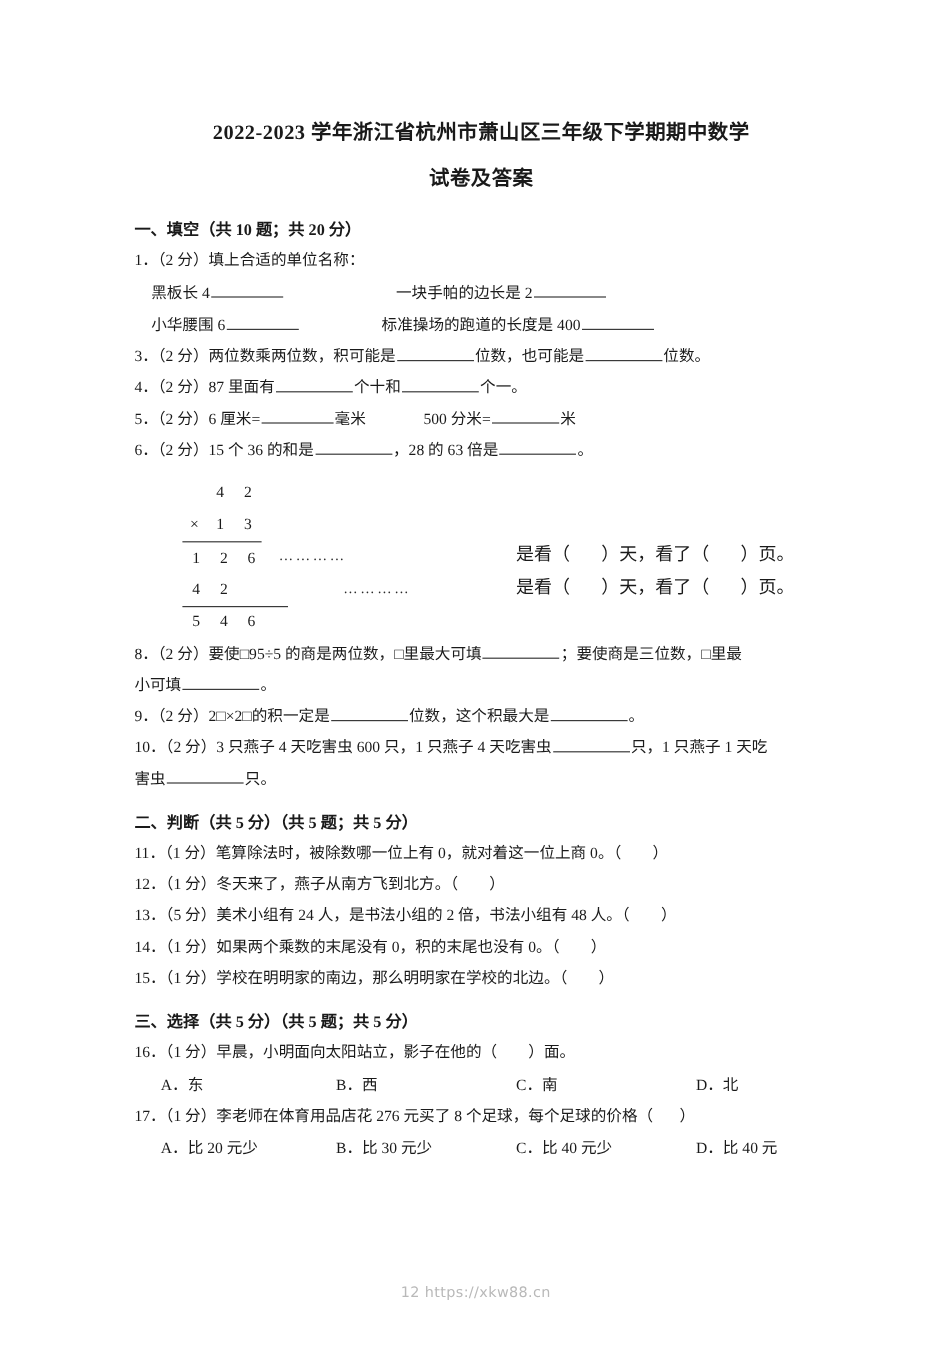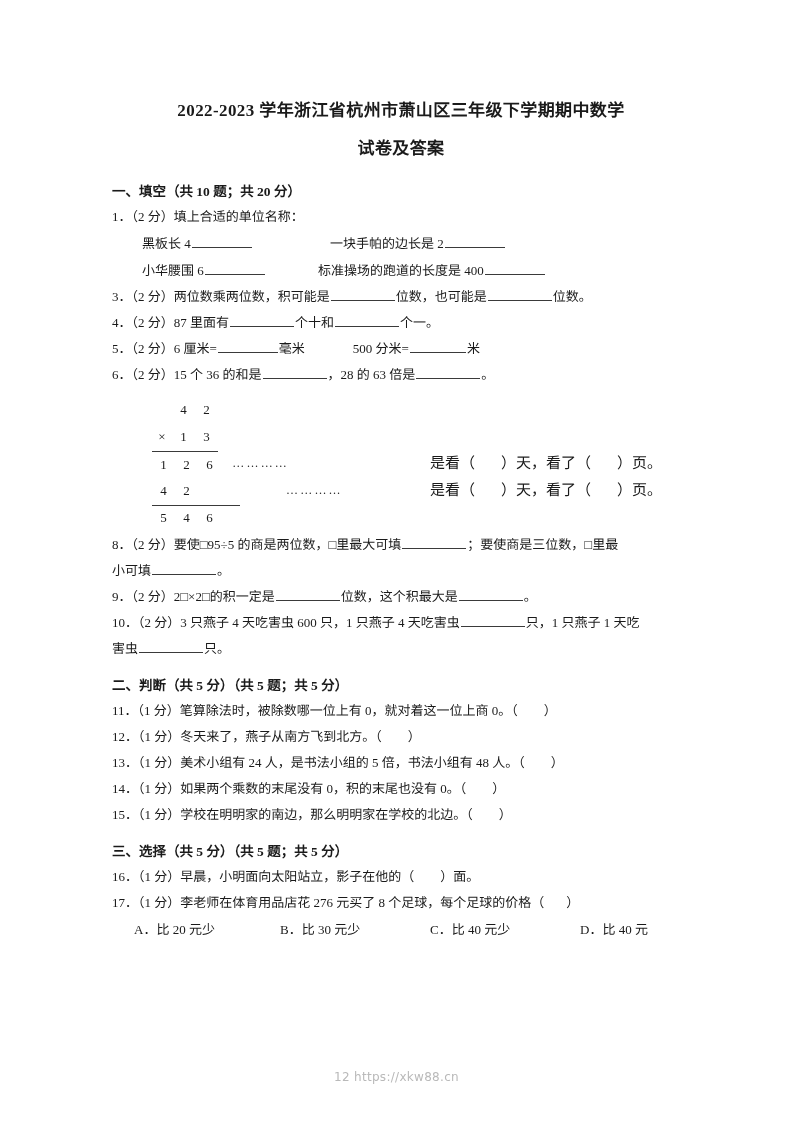"黑板长 4" .q1-col-a { left: 30px -> 14px }
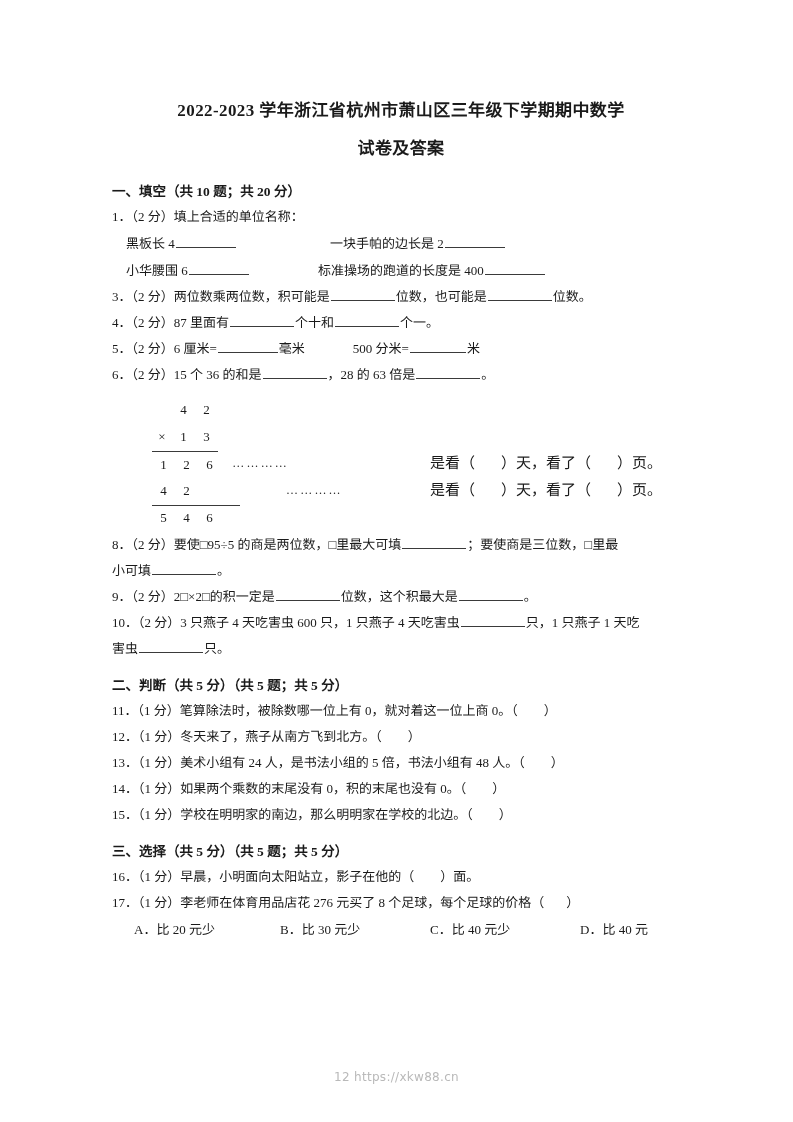"13．（1 分）美术小组有 24 人，是书法小组的 5" span { text: 1 分）美术小组有 24 人，是书法小组的 5 -> 5 分）美术小组有 24 人，是书法小组的 2 }
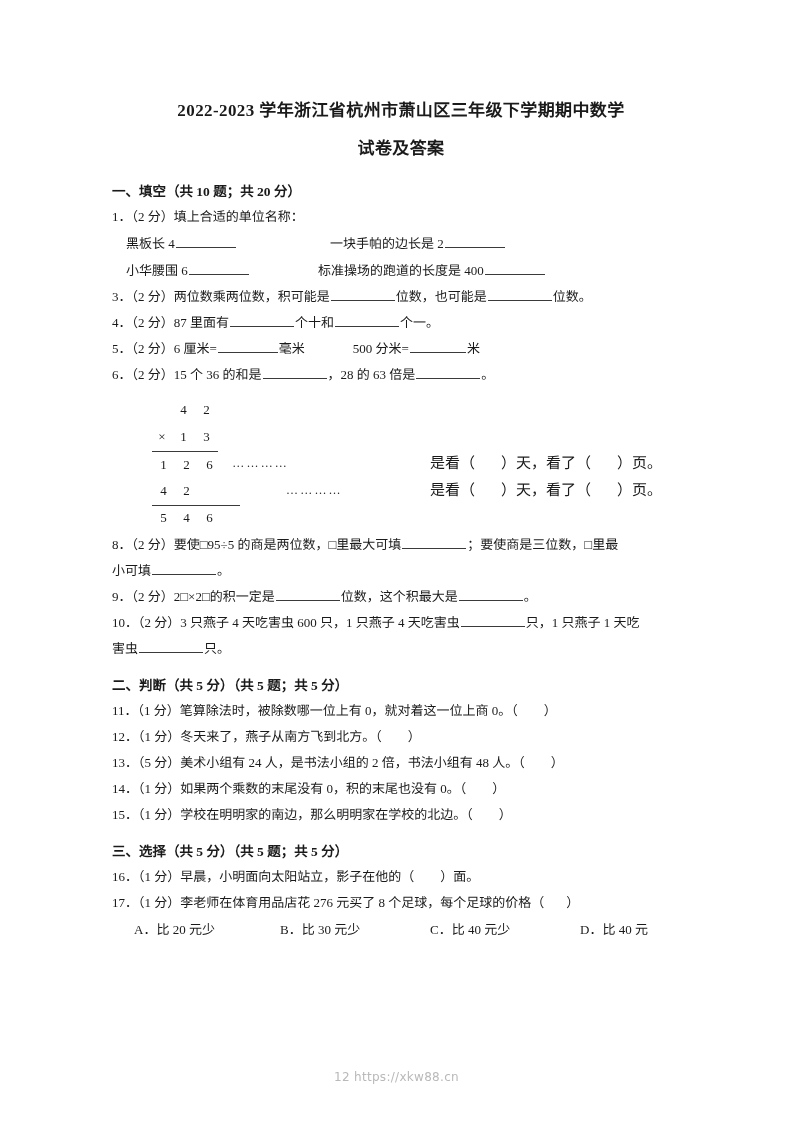"A．东" div.choices { html: none -> <div> <span>A．东</span> <span>B．西</span> <span>C．南</span> <span>D．北</span> </div> }
